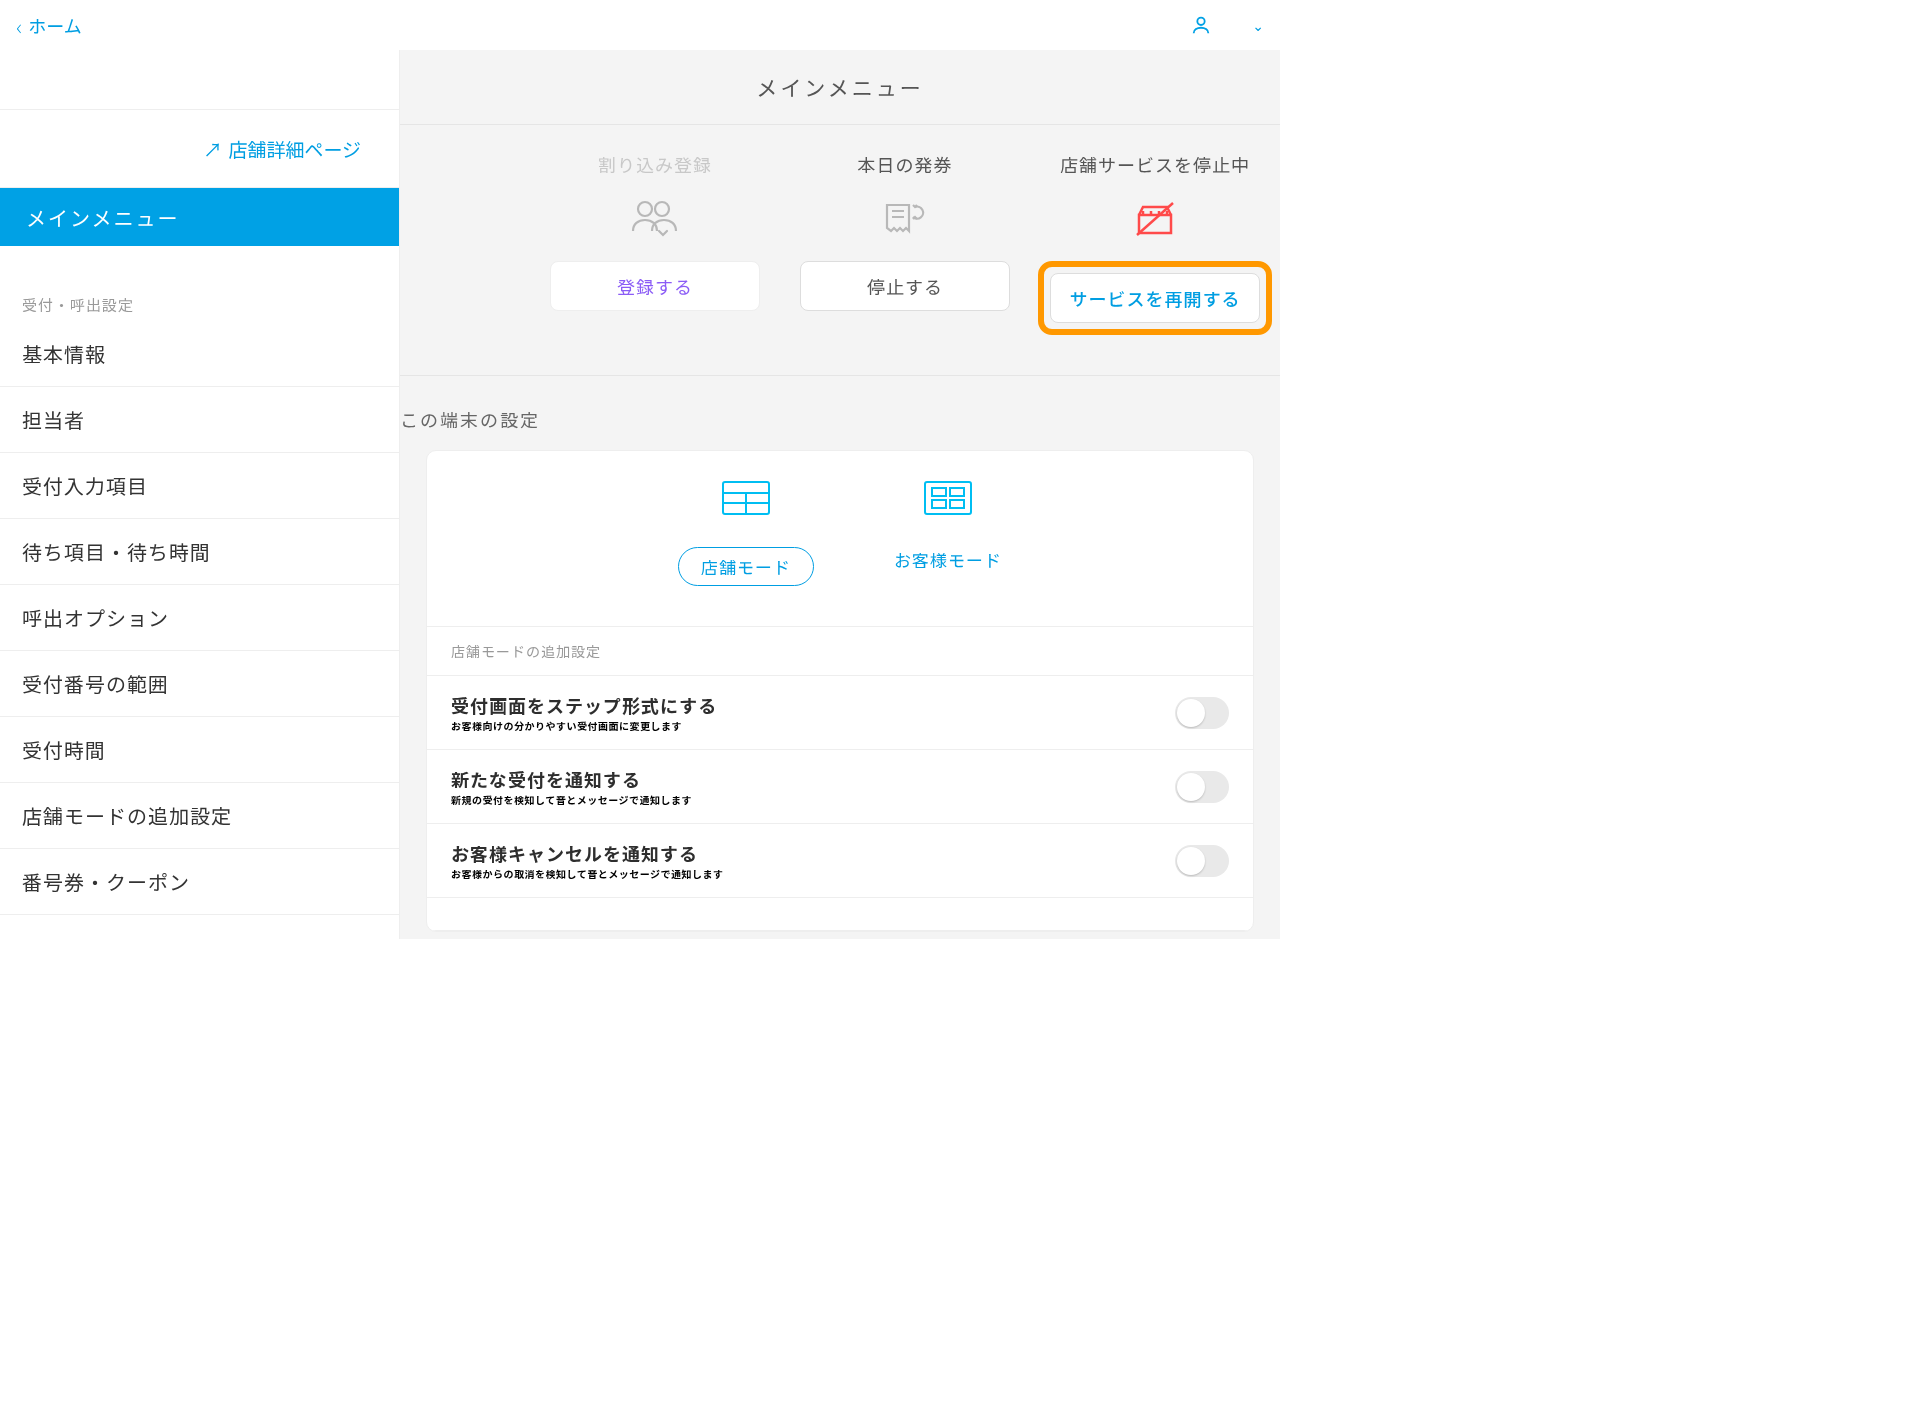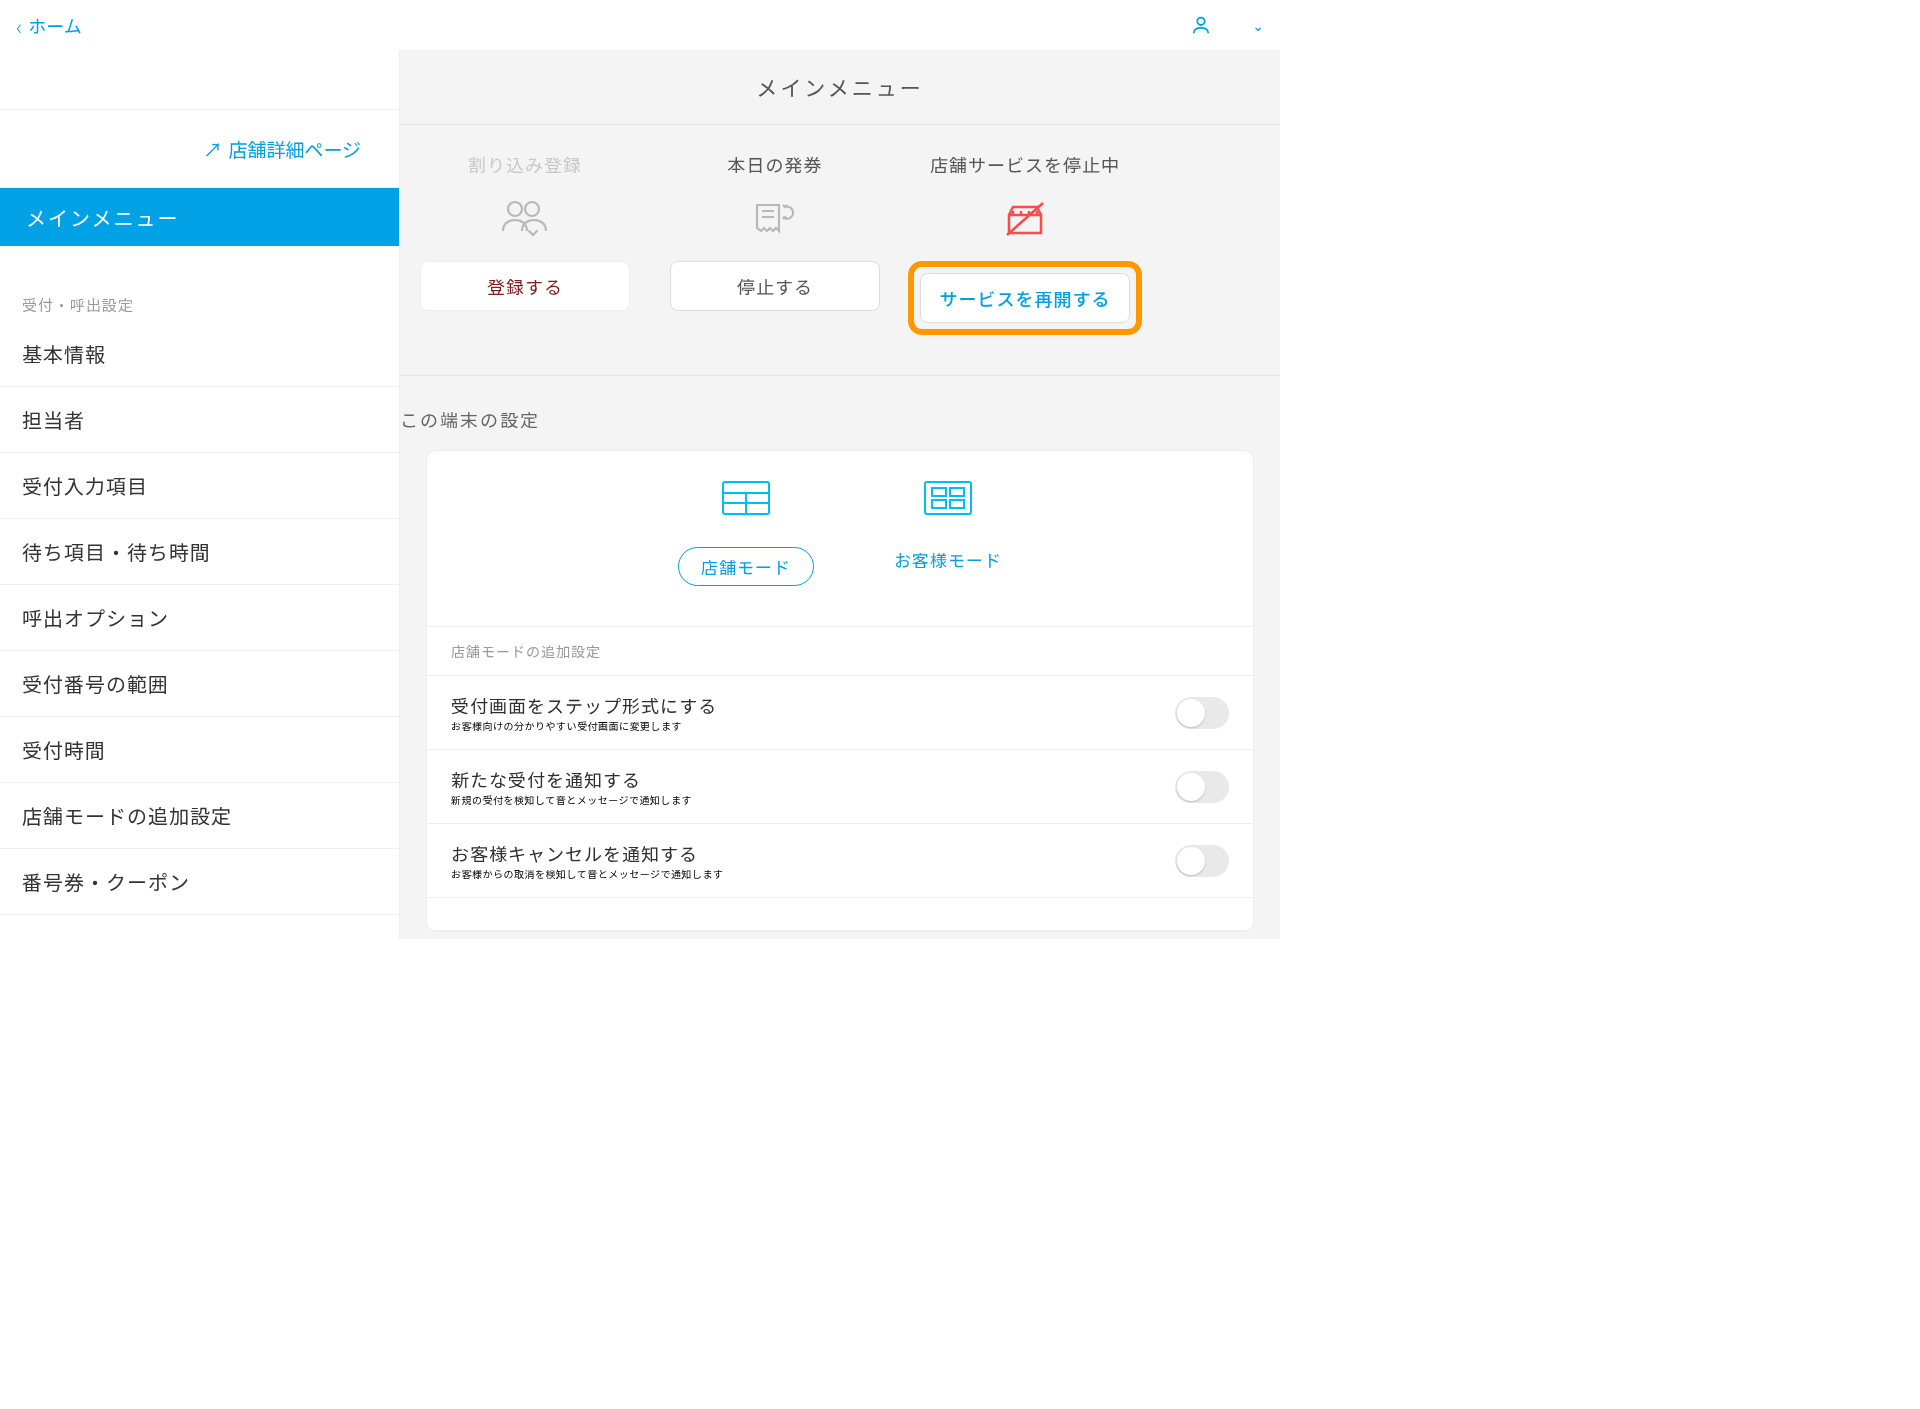"割り込み登録" .actions { justify-content: flex-start -> flex-end }
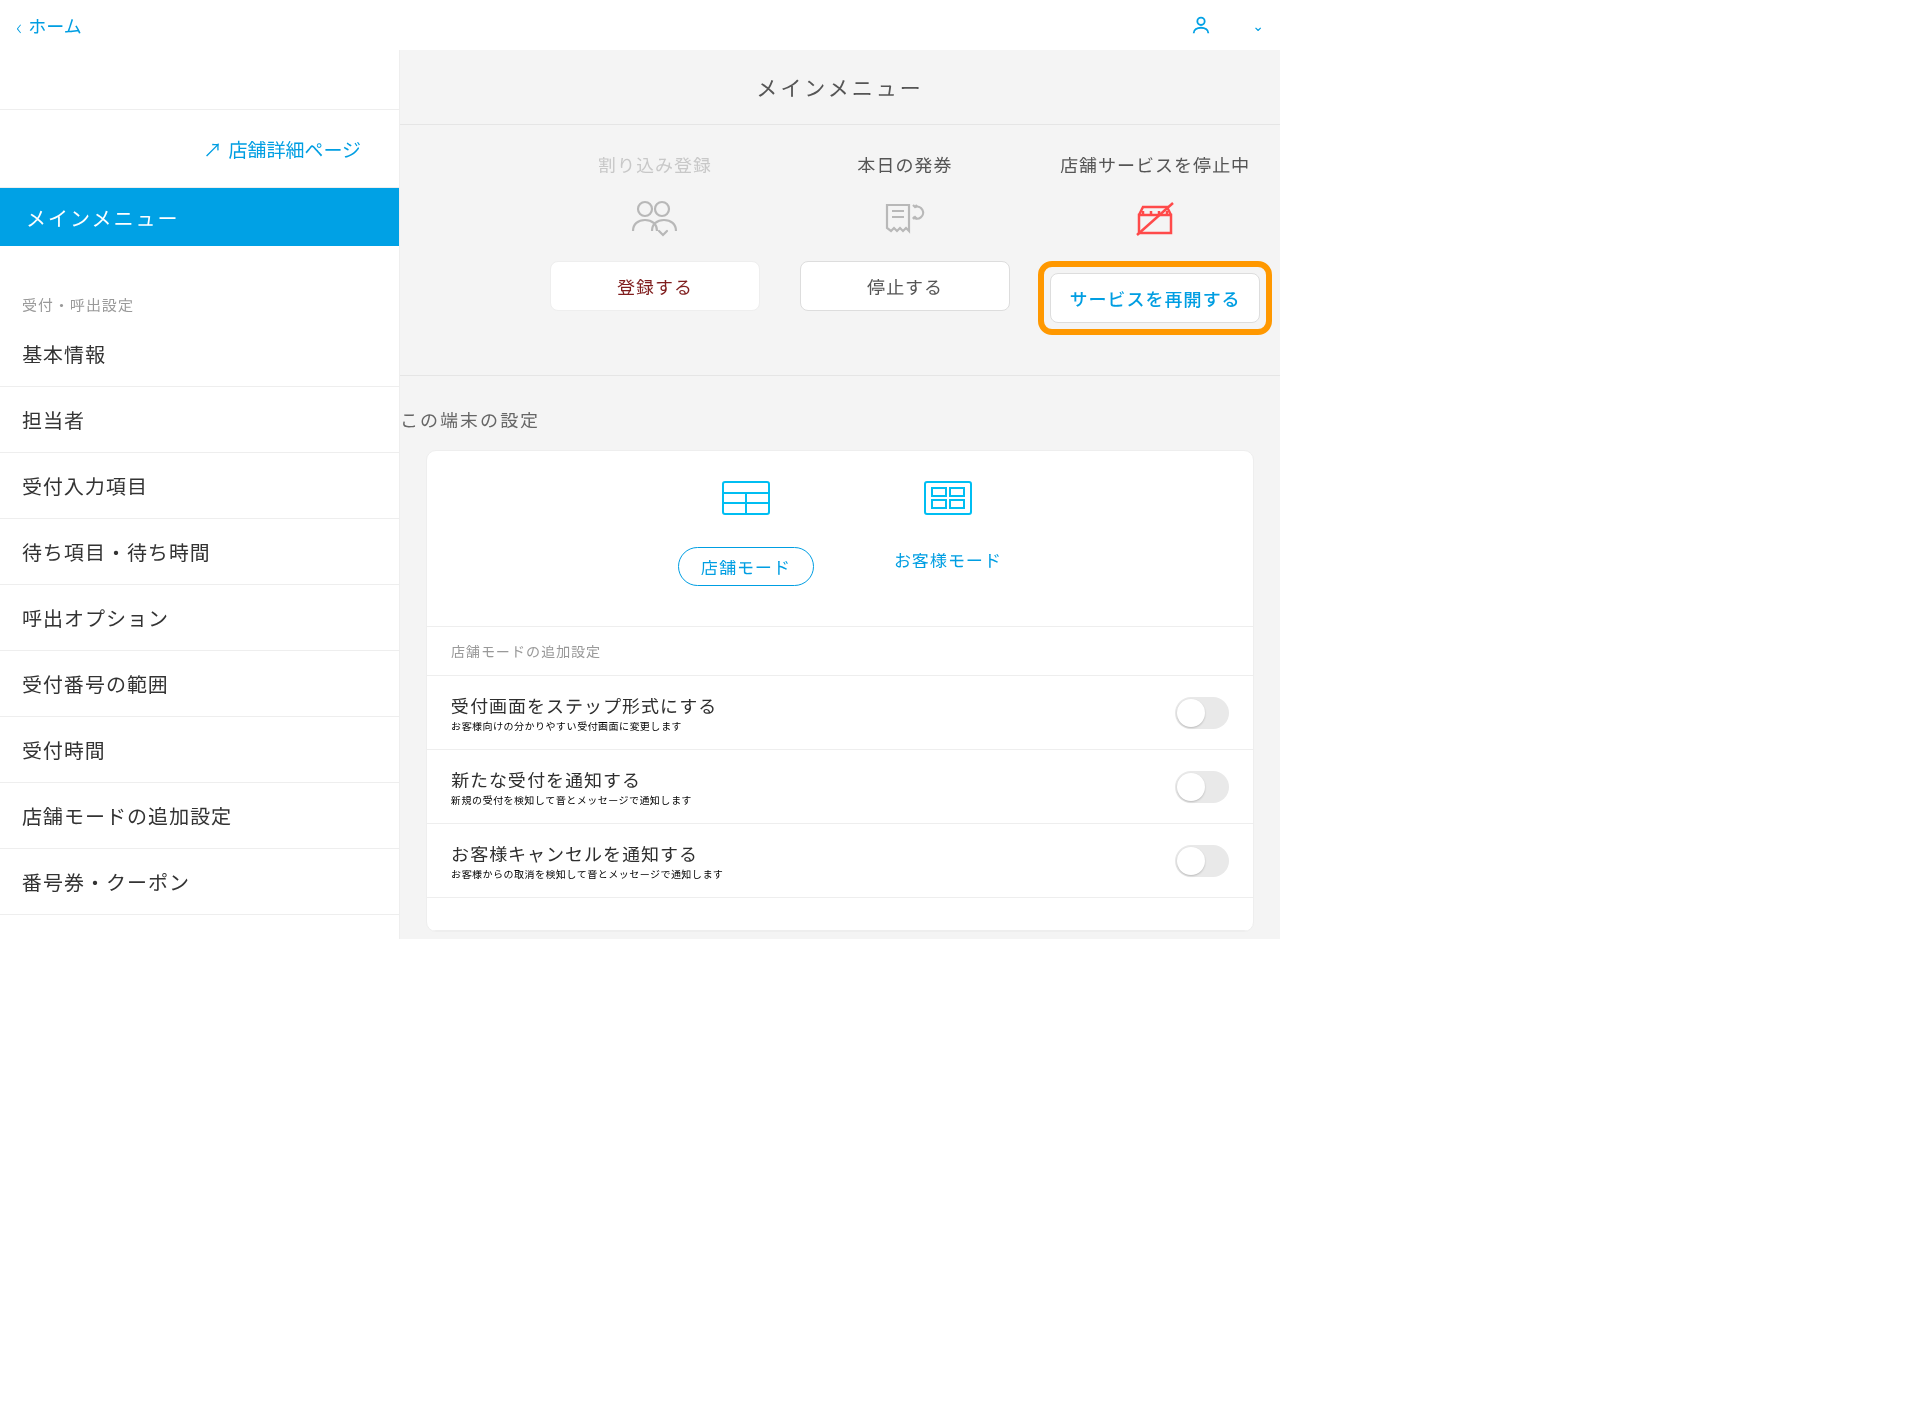"登録する" .btn.disabled { color: #7f1d1d -> #8b5cf6 }
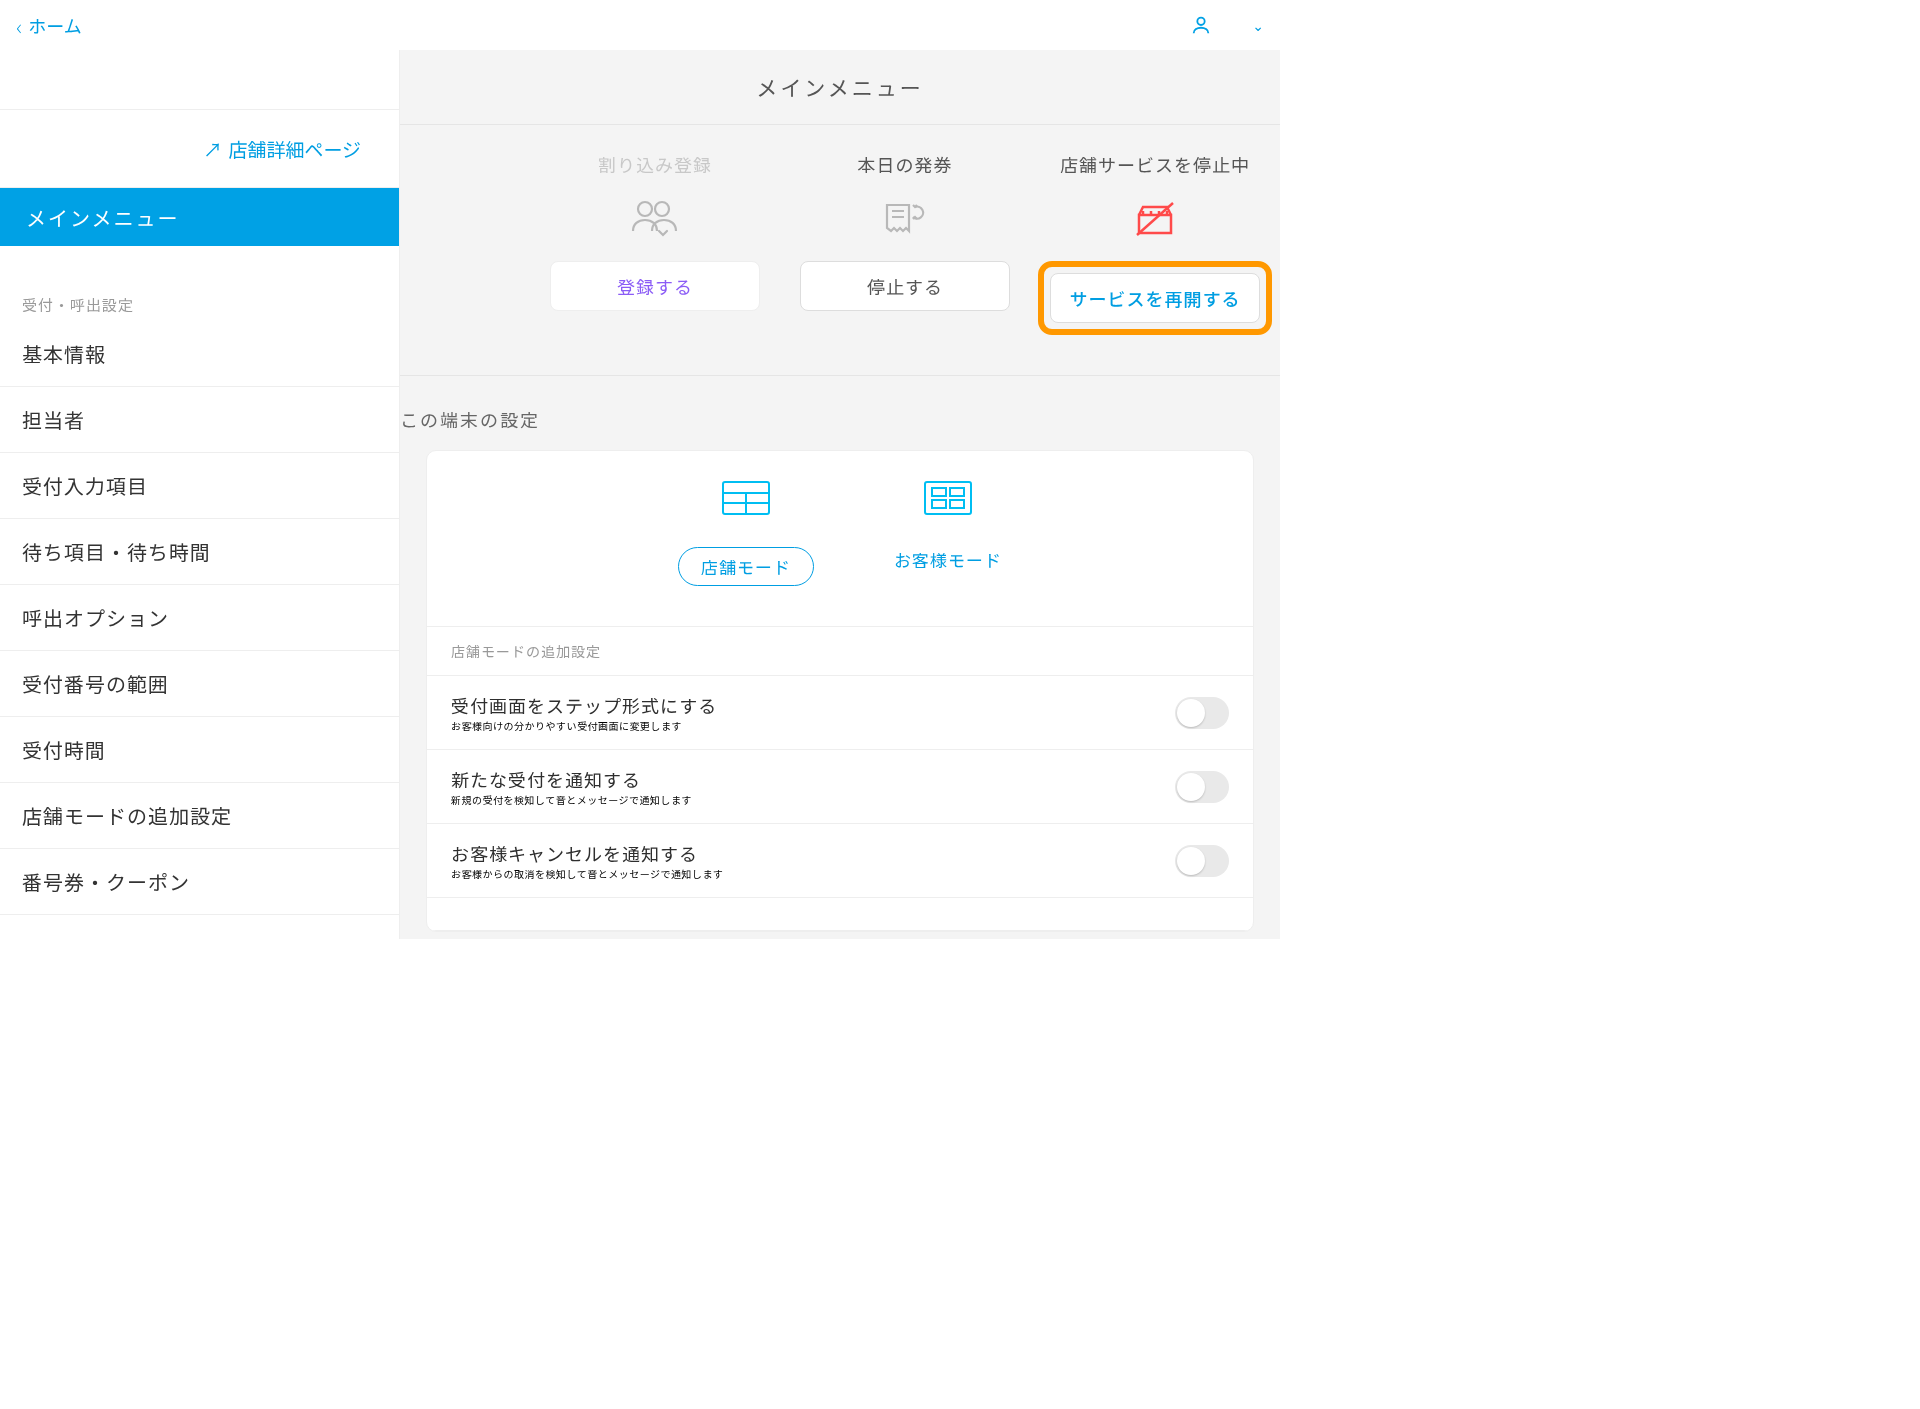"受付画面をステップ形式にする" .setting-text { font-weight: none -> bold }
